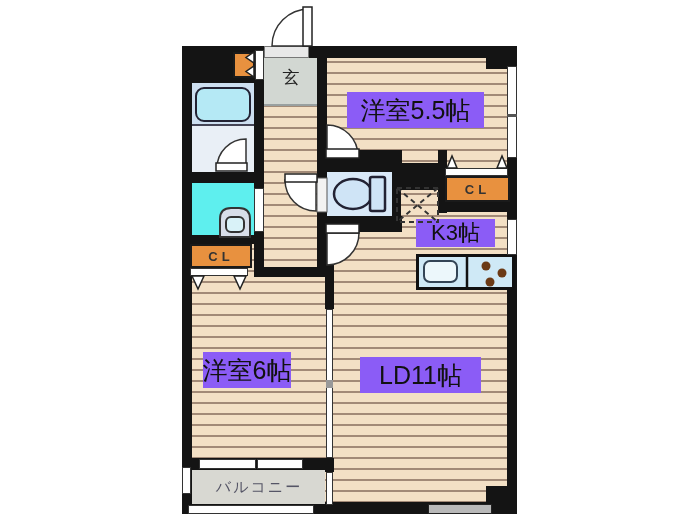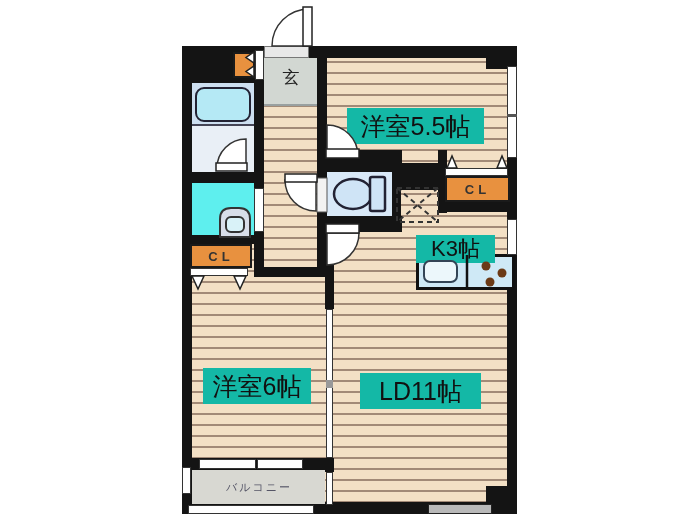"洋室5.5帖" .label { background: #14b8a6 -> #8b5cf6; margin-top: 16px -> none }
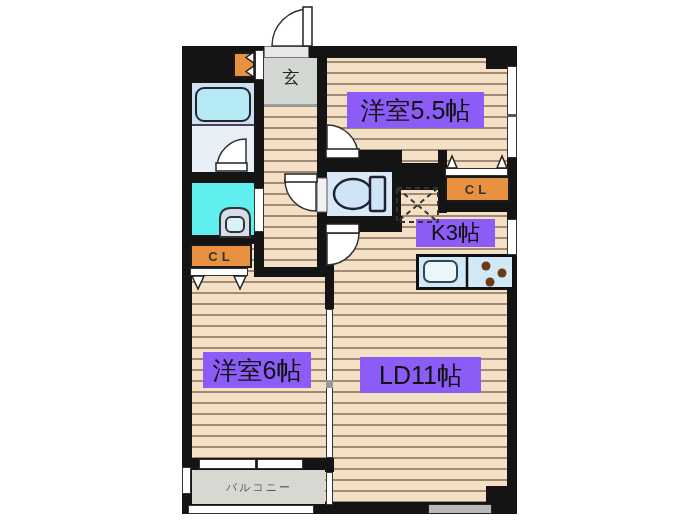"洋室6帖" div.abs { width: 108px -> 88px }
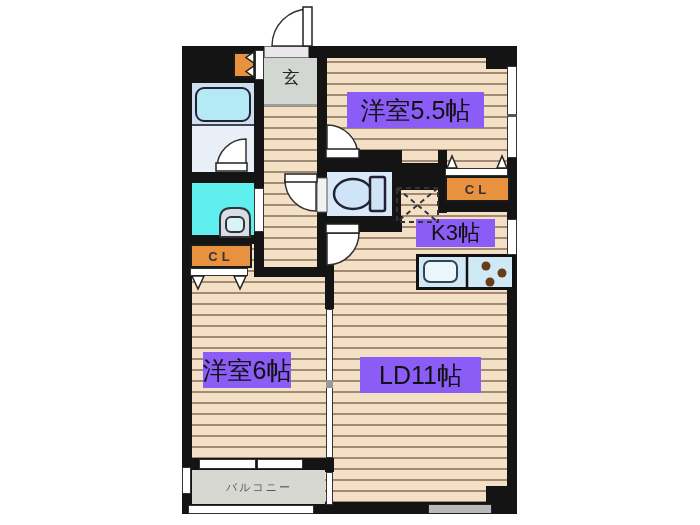"バルコニー" div.abs { font-size: 11px -> 15px }
